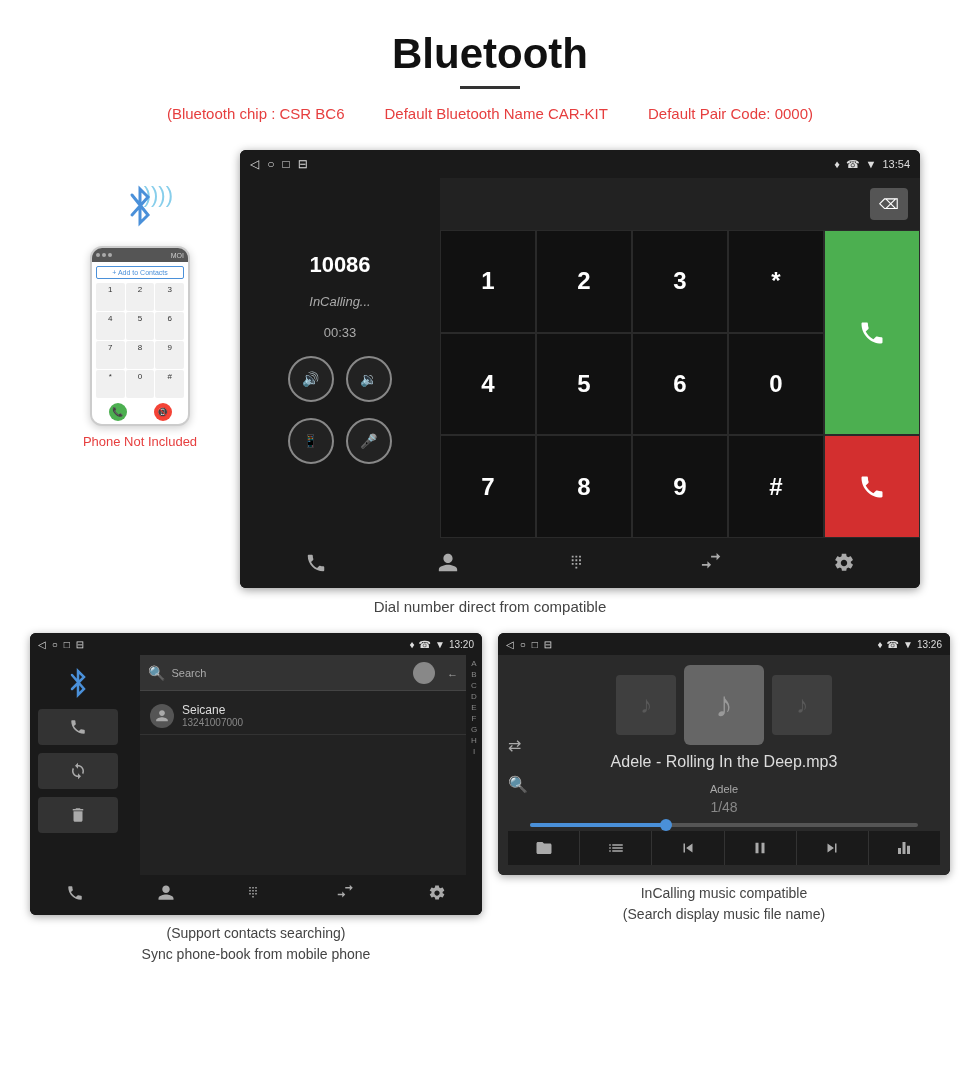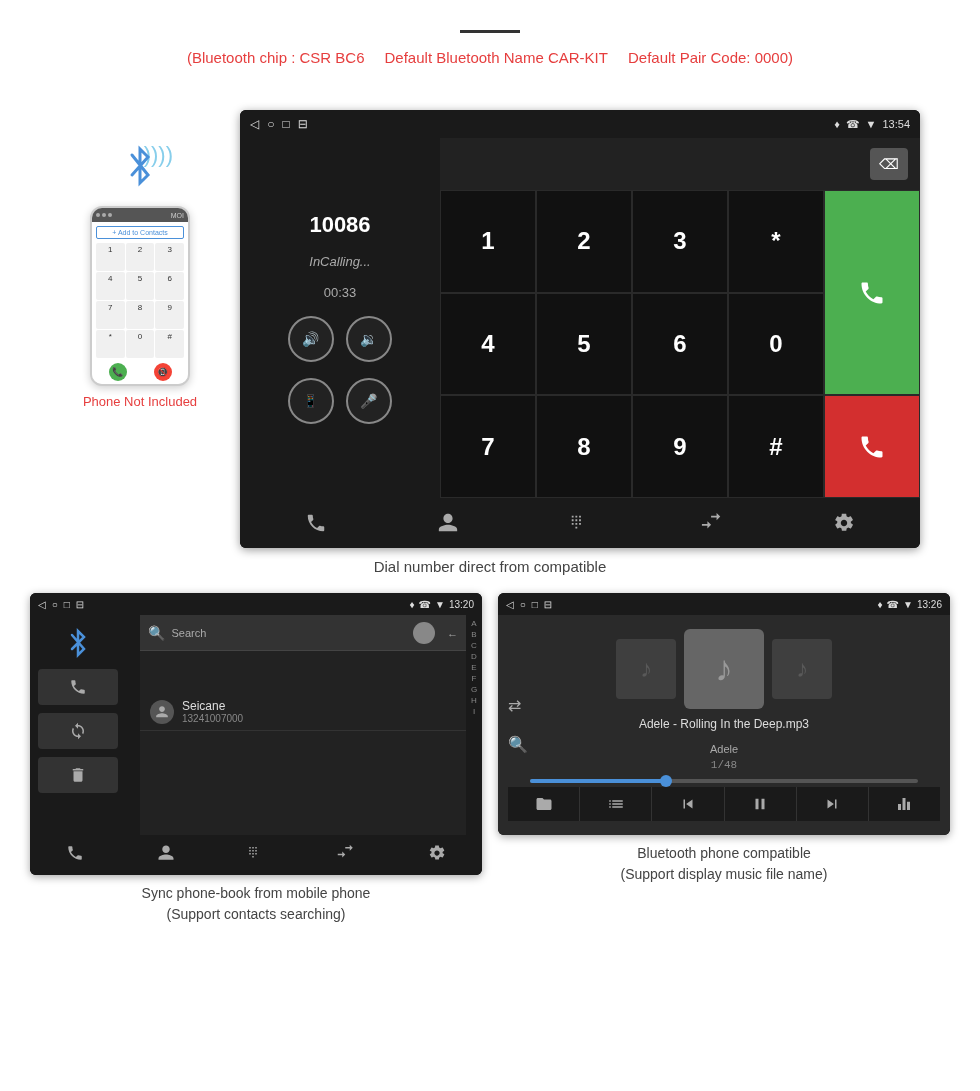"Bluetooth" h1.page-title { html: none -> <h1>Bluetooth</h1> }
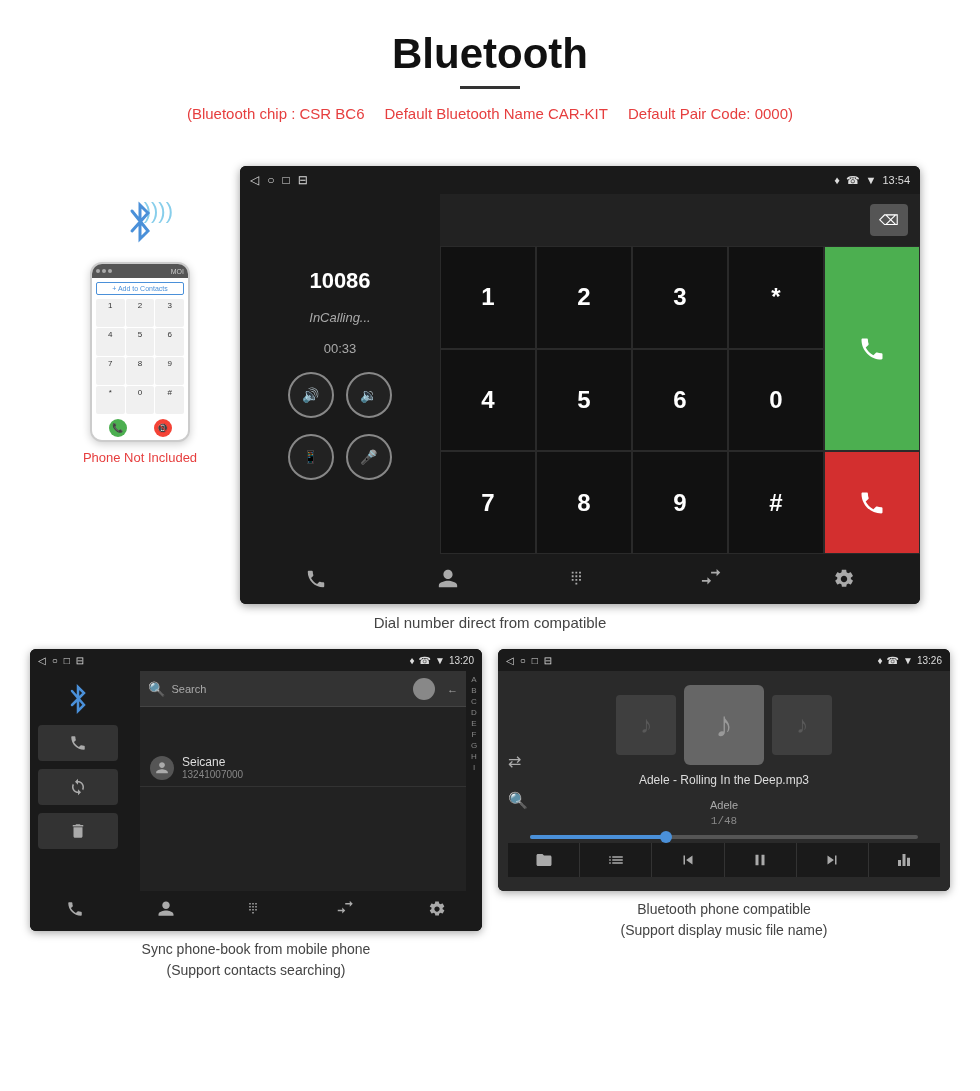"(Bluetooth chip : CSR BC6" .specs-row { gap: 20px -> 40px; margin-bottom: 34px -> 18px }
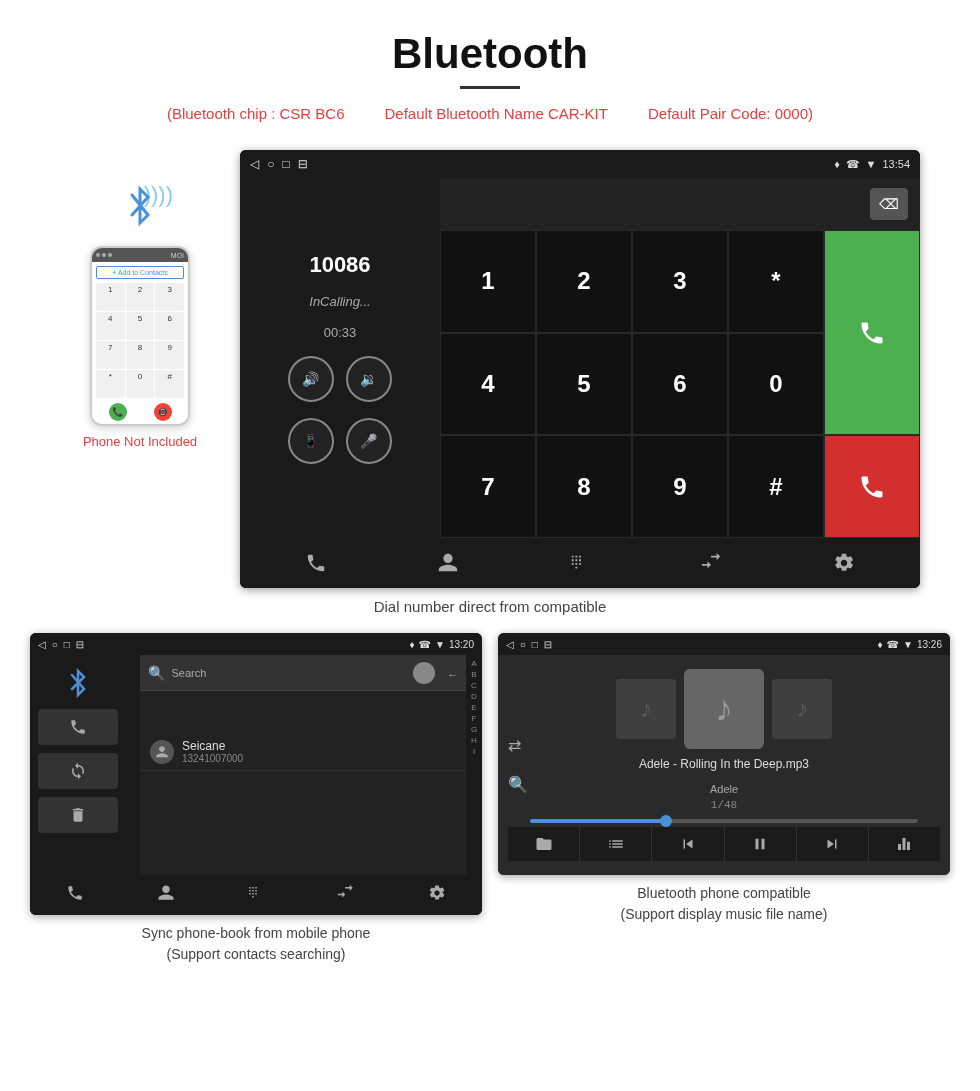"Seicane" .pb-contact-item { margin-top: 36px -> none }
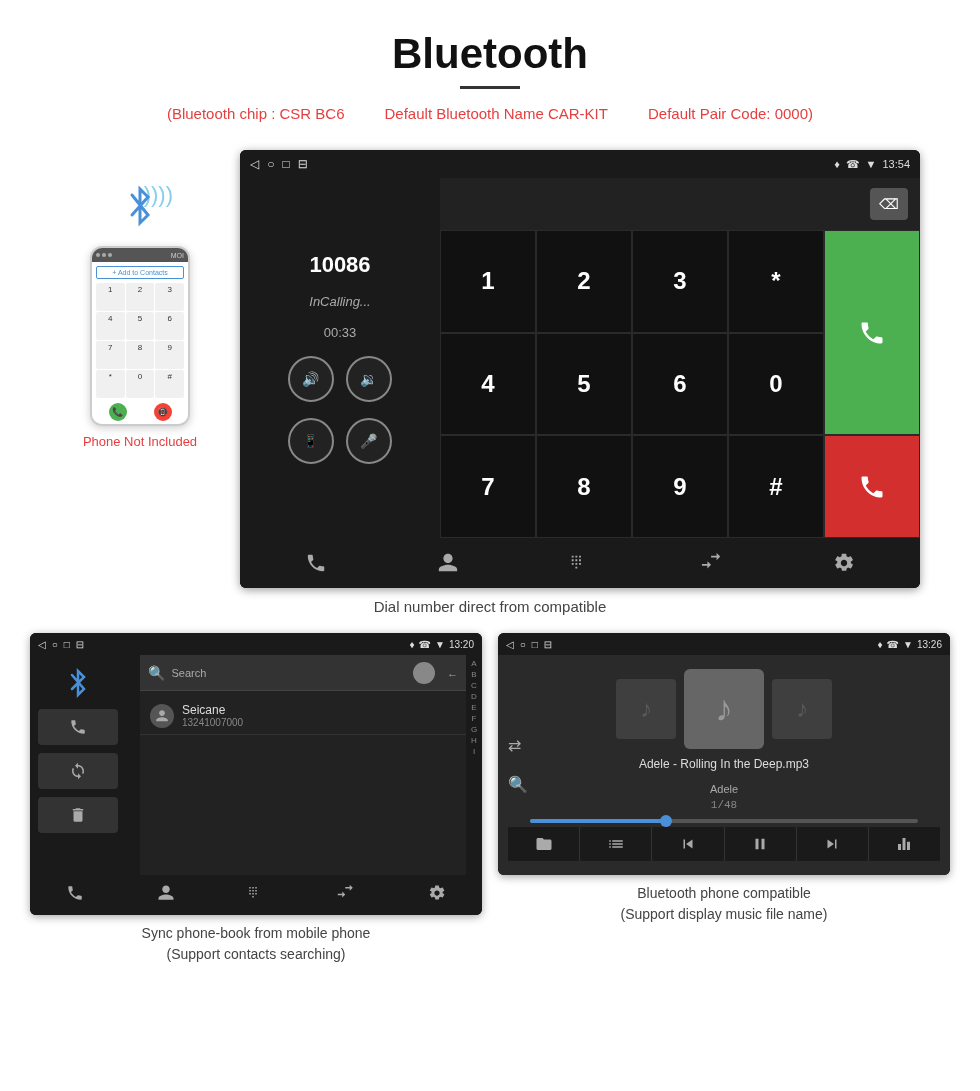"Adele - Rolling In the" .music-title { font-size: 12px -> 16px }
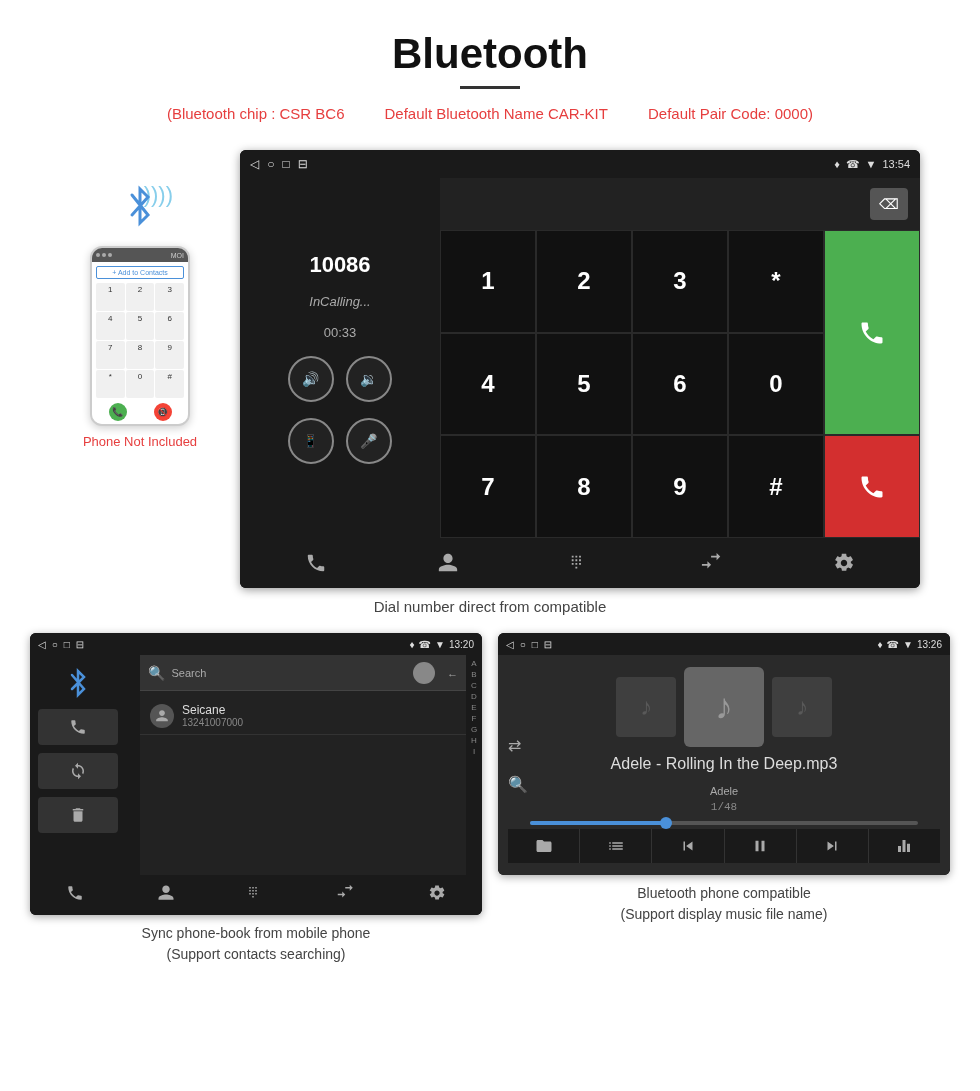"1/48" .music-track-info { font-family: Liberation Mono, monospace -> none; font-size: 11px -> 14px }
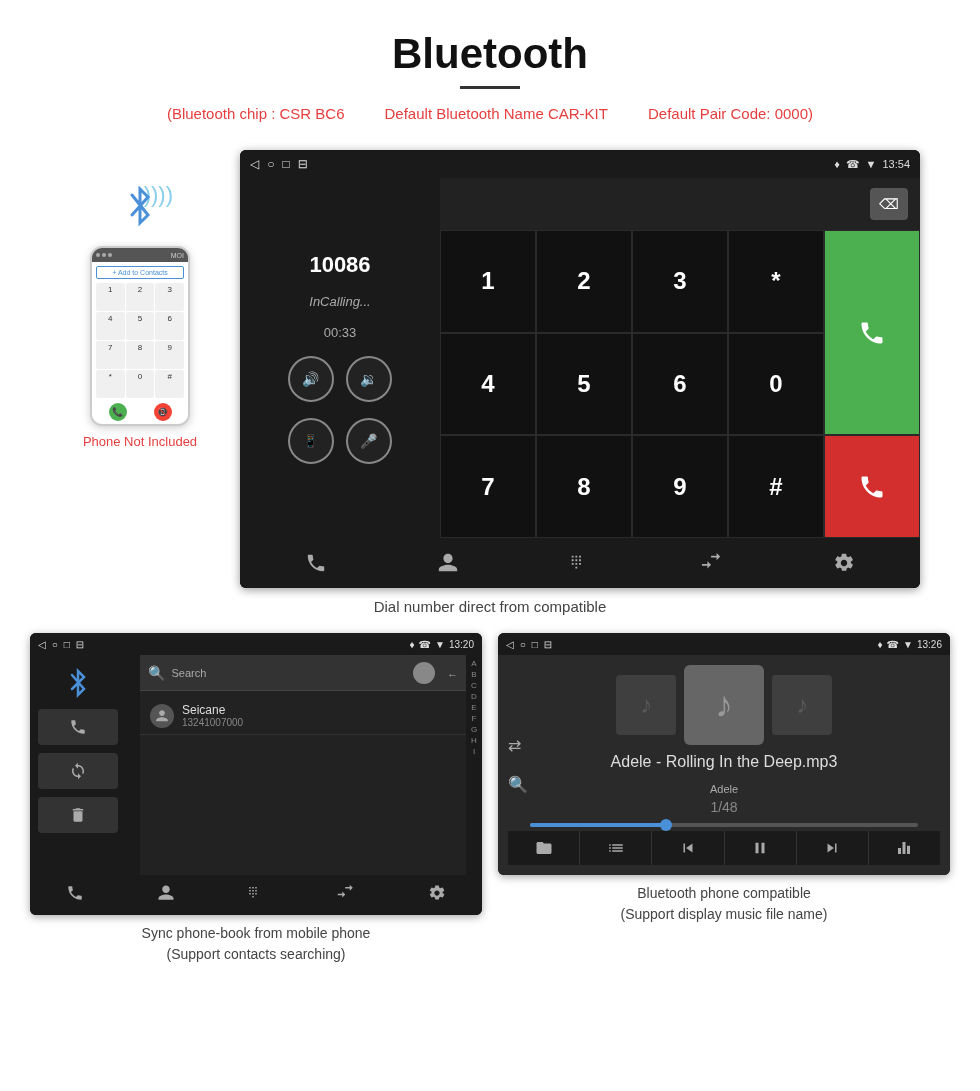"Bluetooth phone compatible" div { text: Bluetooth phone -> InCalling music }
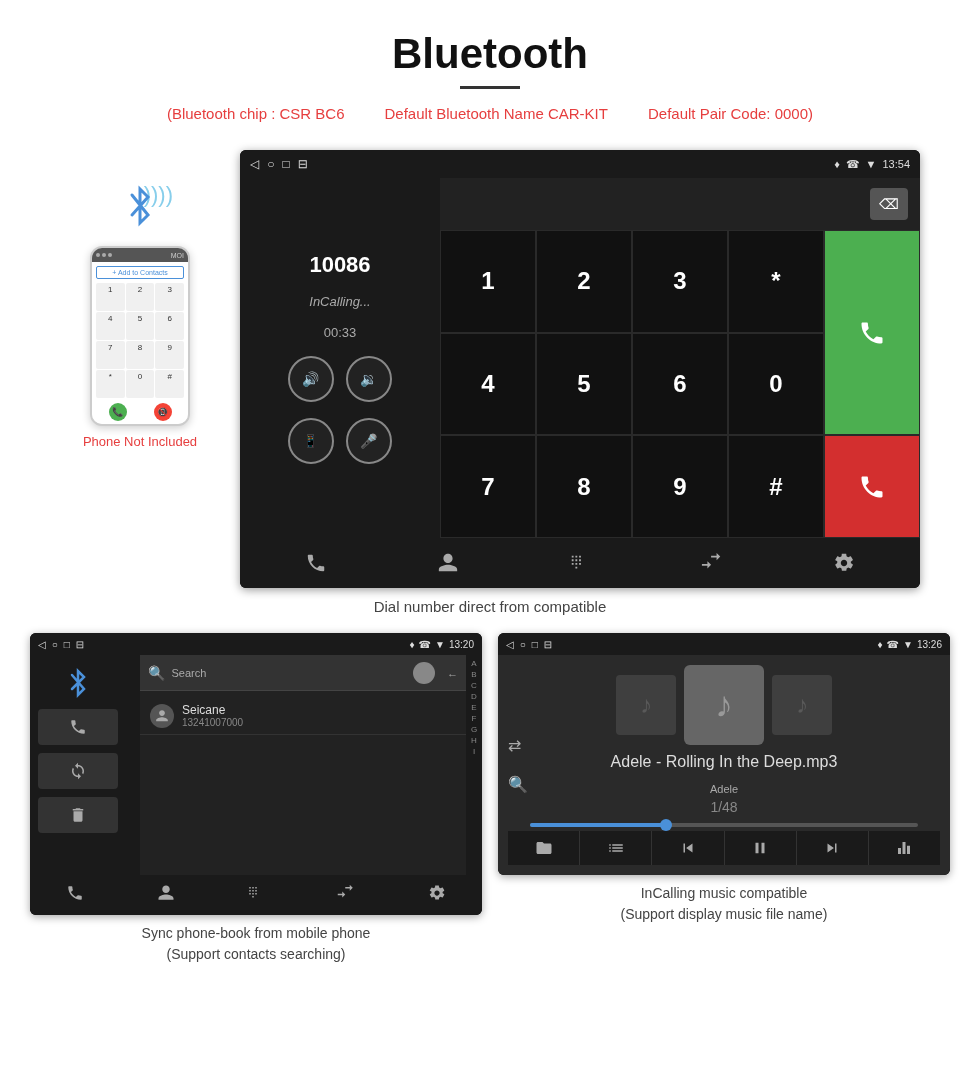"(Support display music file name)" div { text: Support -> Search }
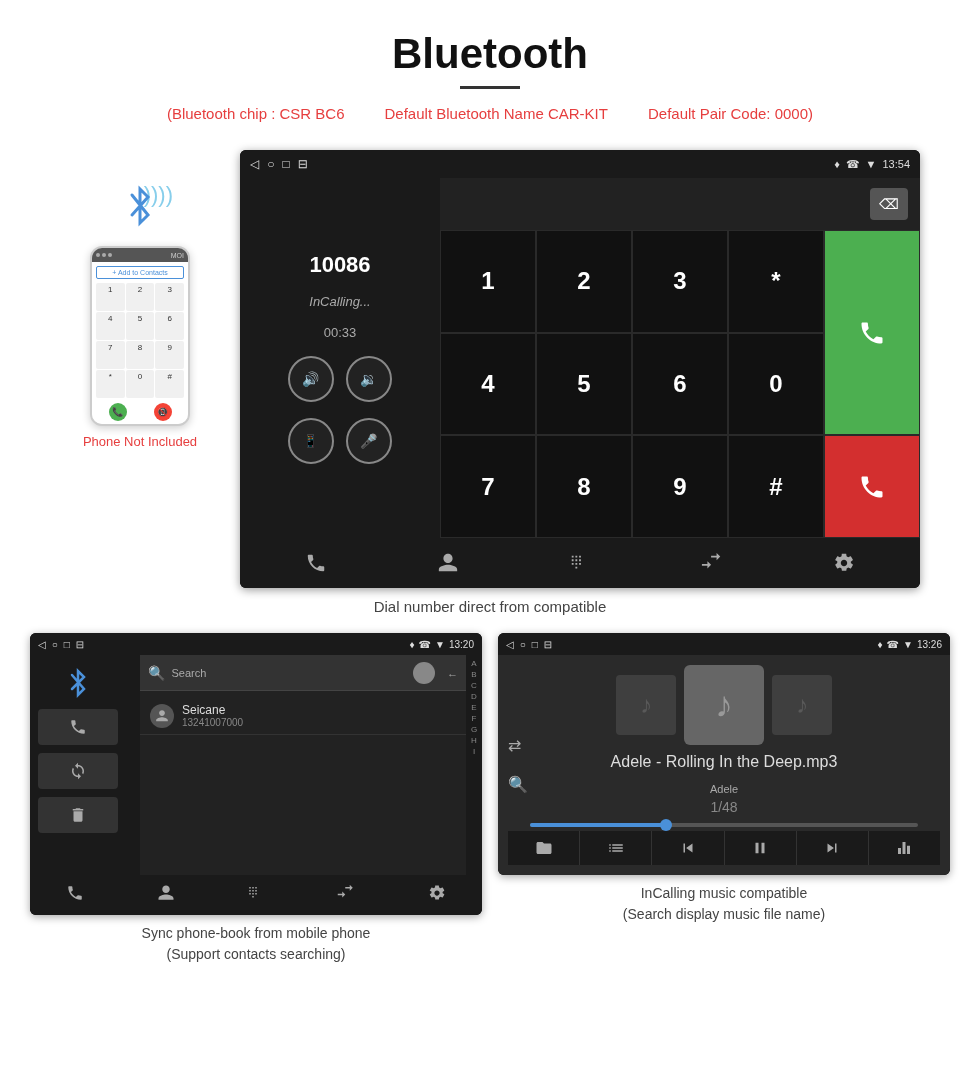"Sync phone-book from mobile phone" div { order: before "(Support contacts searching)" -> after "(Support contacts searching)" }
